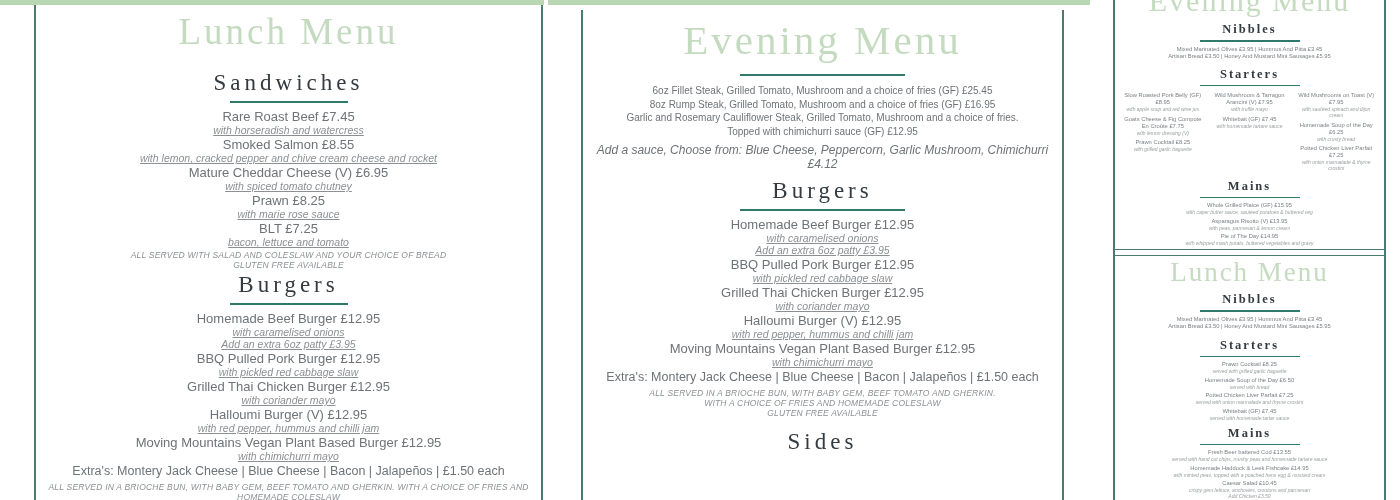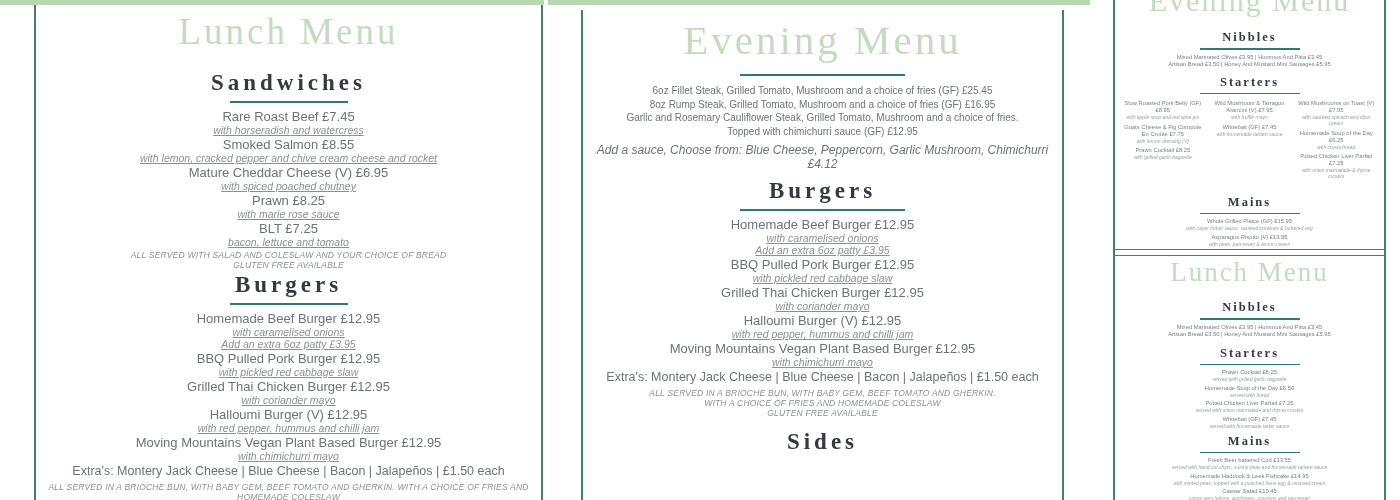"Nibbles" .t-sec { margin-top: 12px -> 4px }
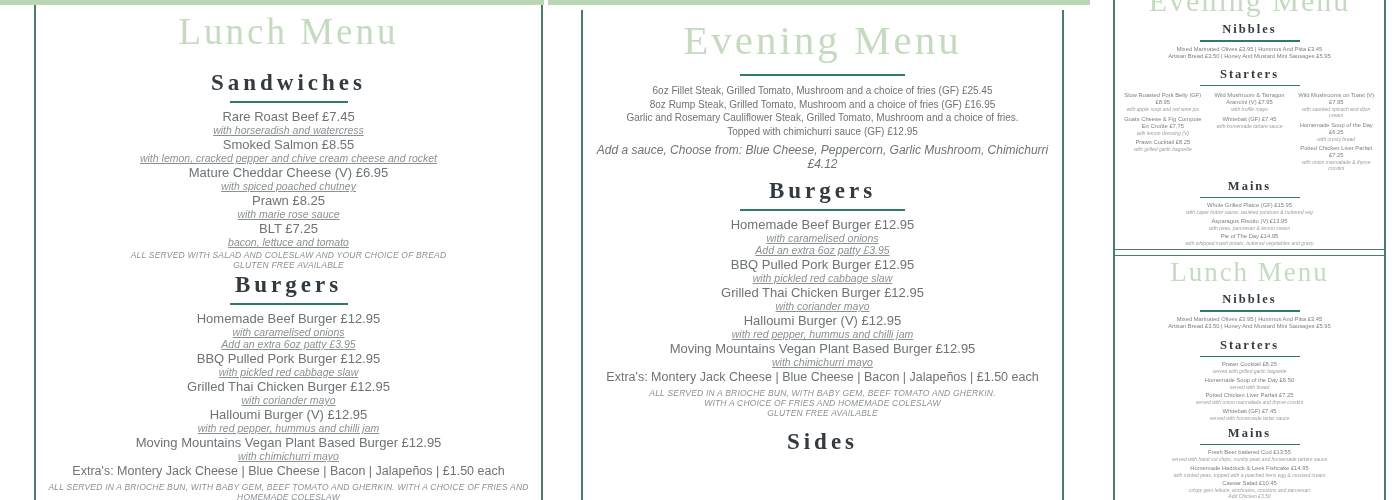"Sandwiches" .sec-title { font-weight: bold -> normal }
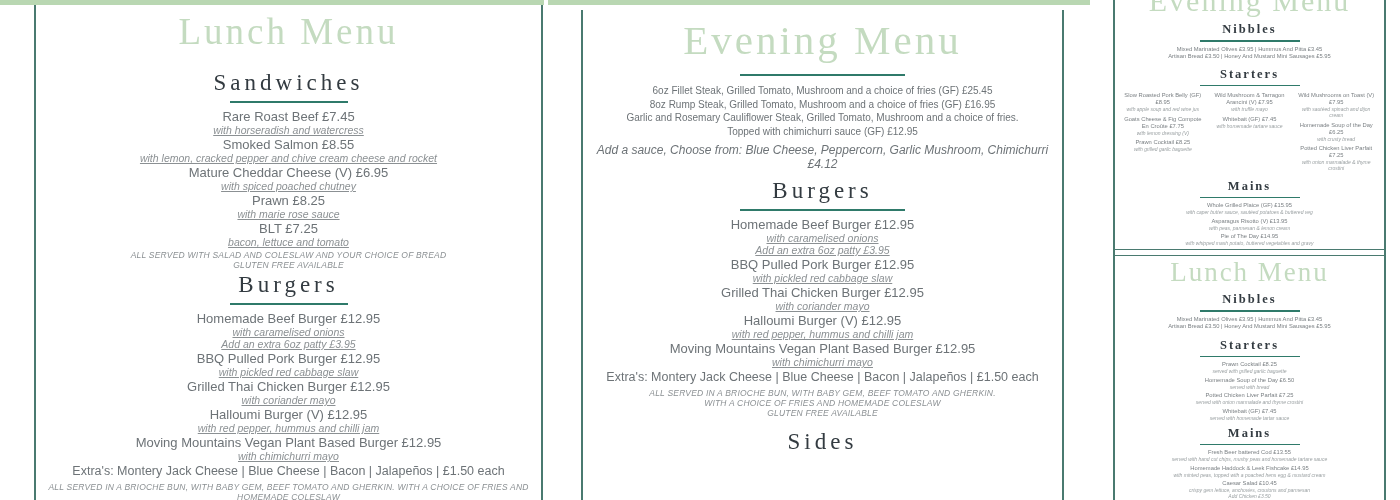"with spiced poached chutney" div.mi-desc { text: poached -> tomato }
